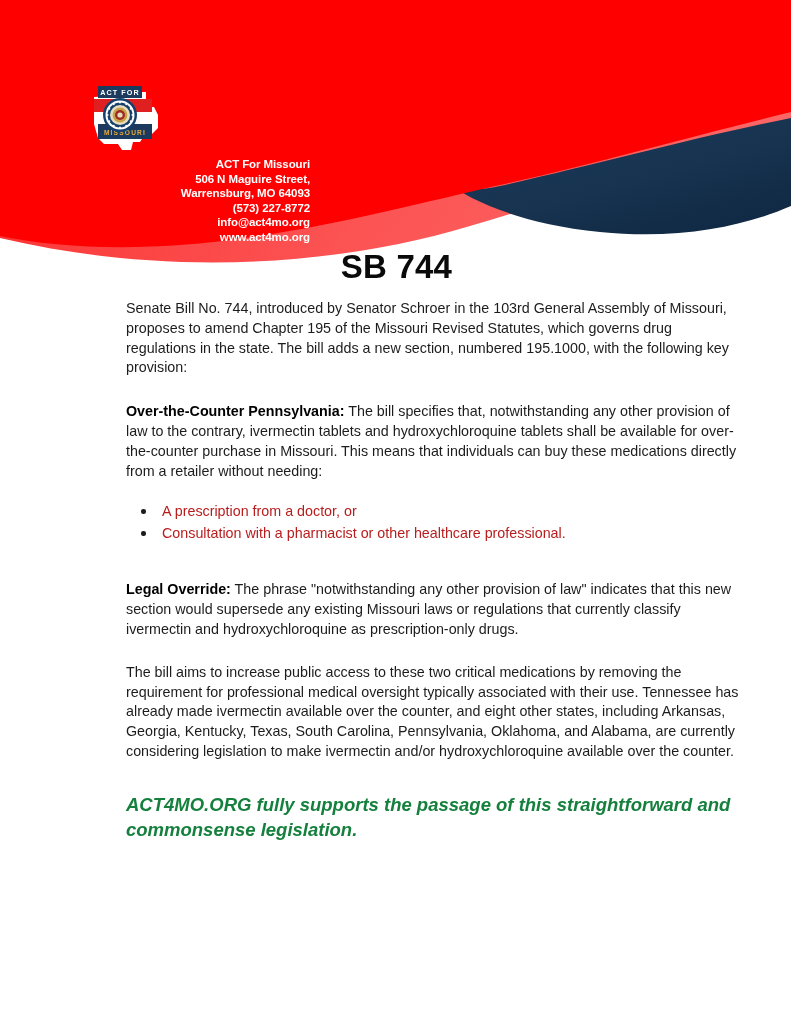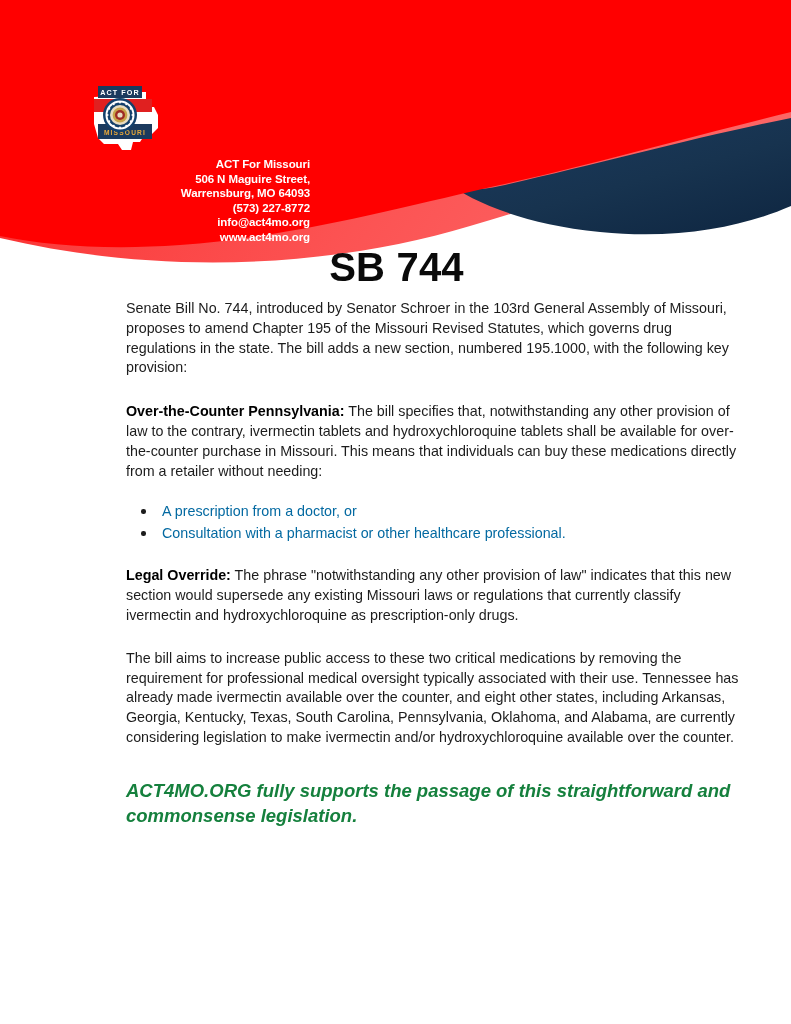"SB 744" #doc-title { font-size: 40px -> 33px }
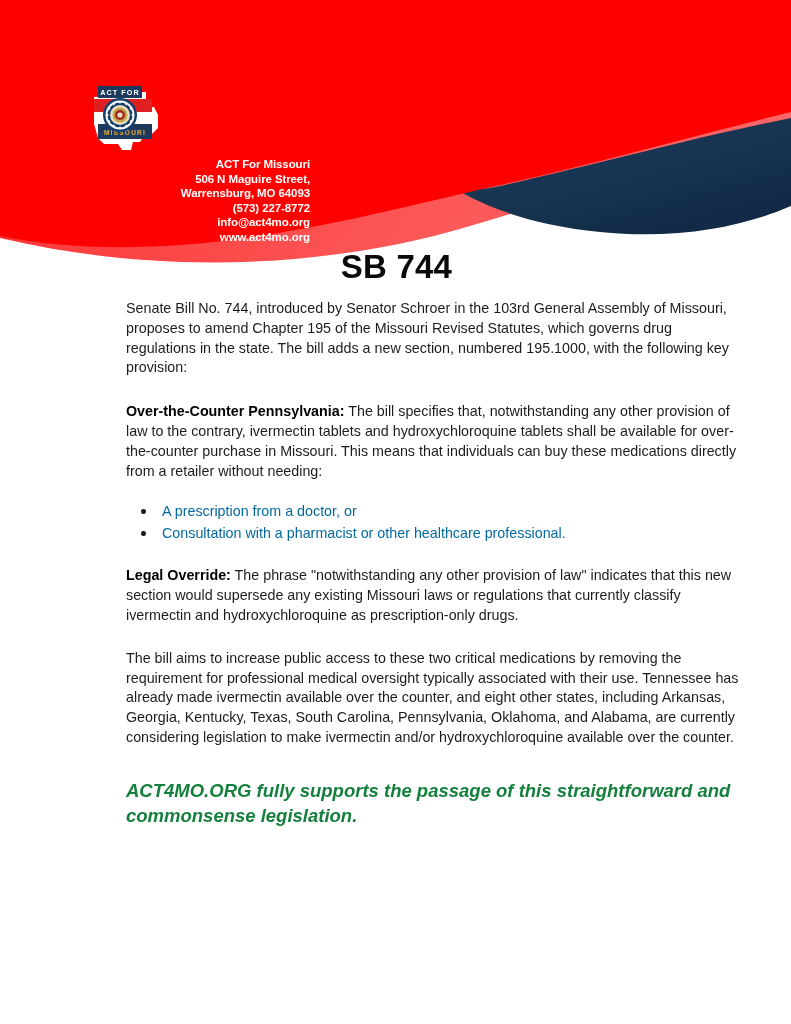"A prescription from a doctor," ul.bullets li { color: #0369a1 -> #b91c1c }
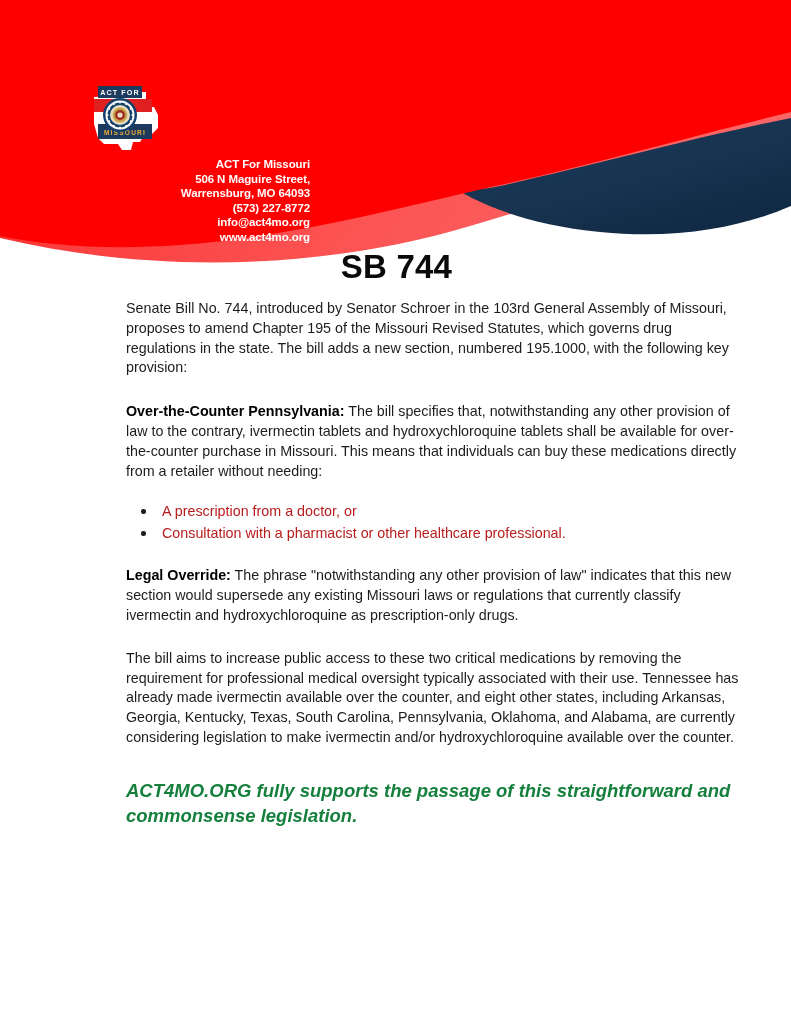"Legal Override: The phrase" .para-gap-3 { margin-top: 22px -> 36px }
